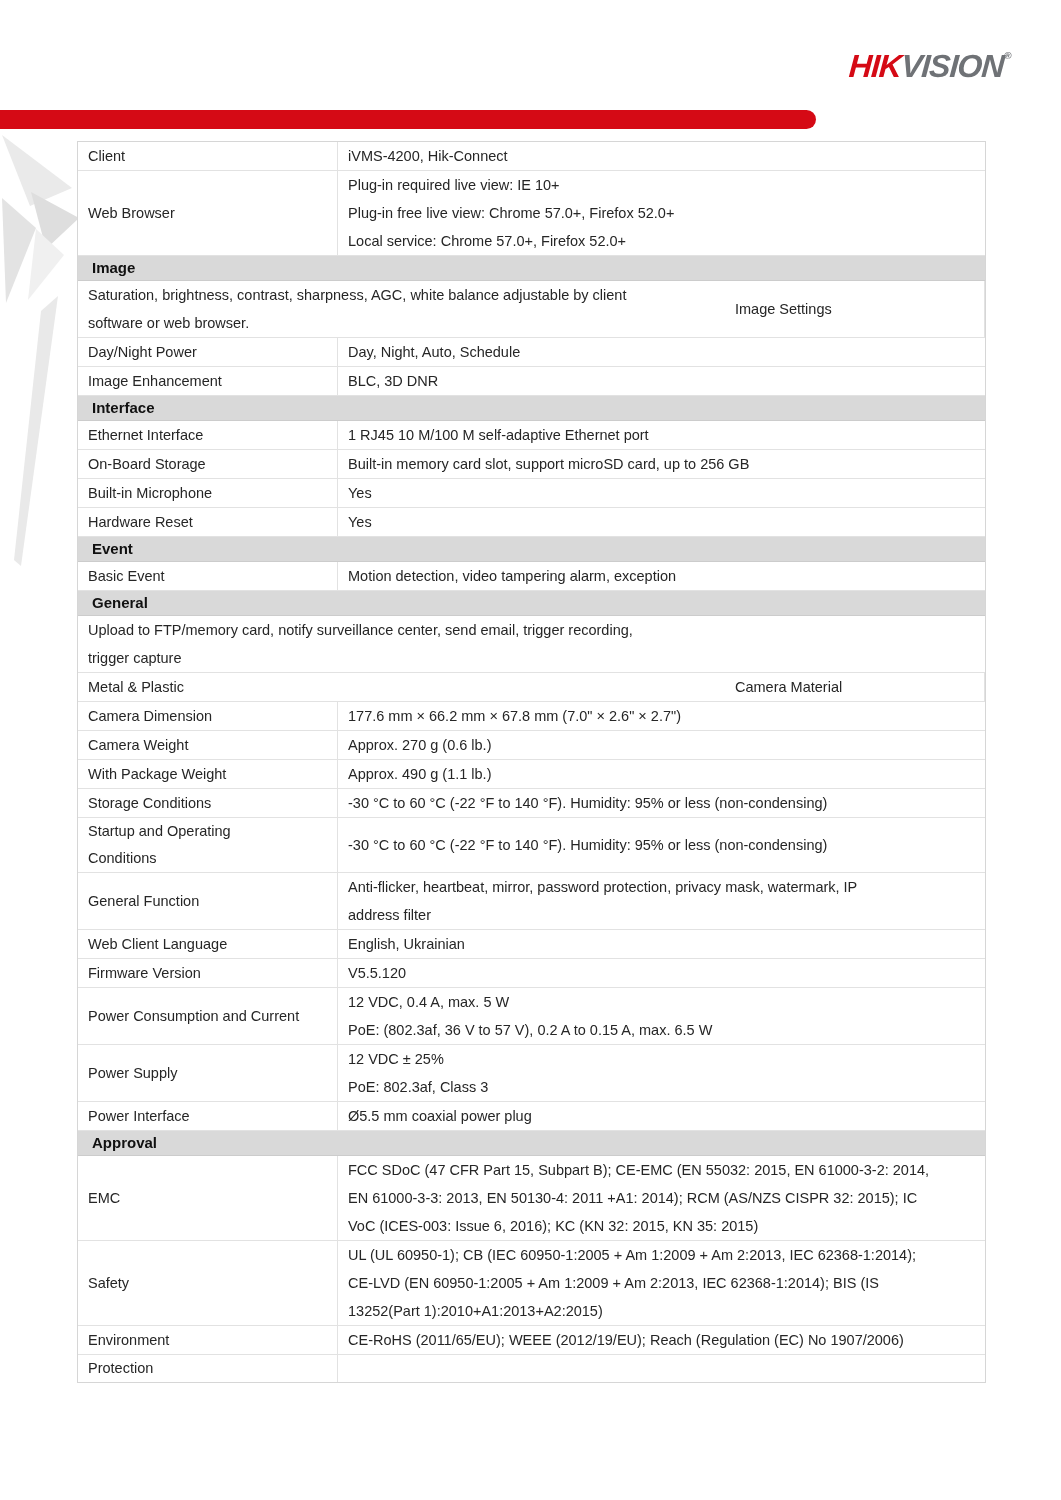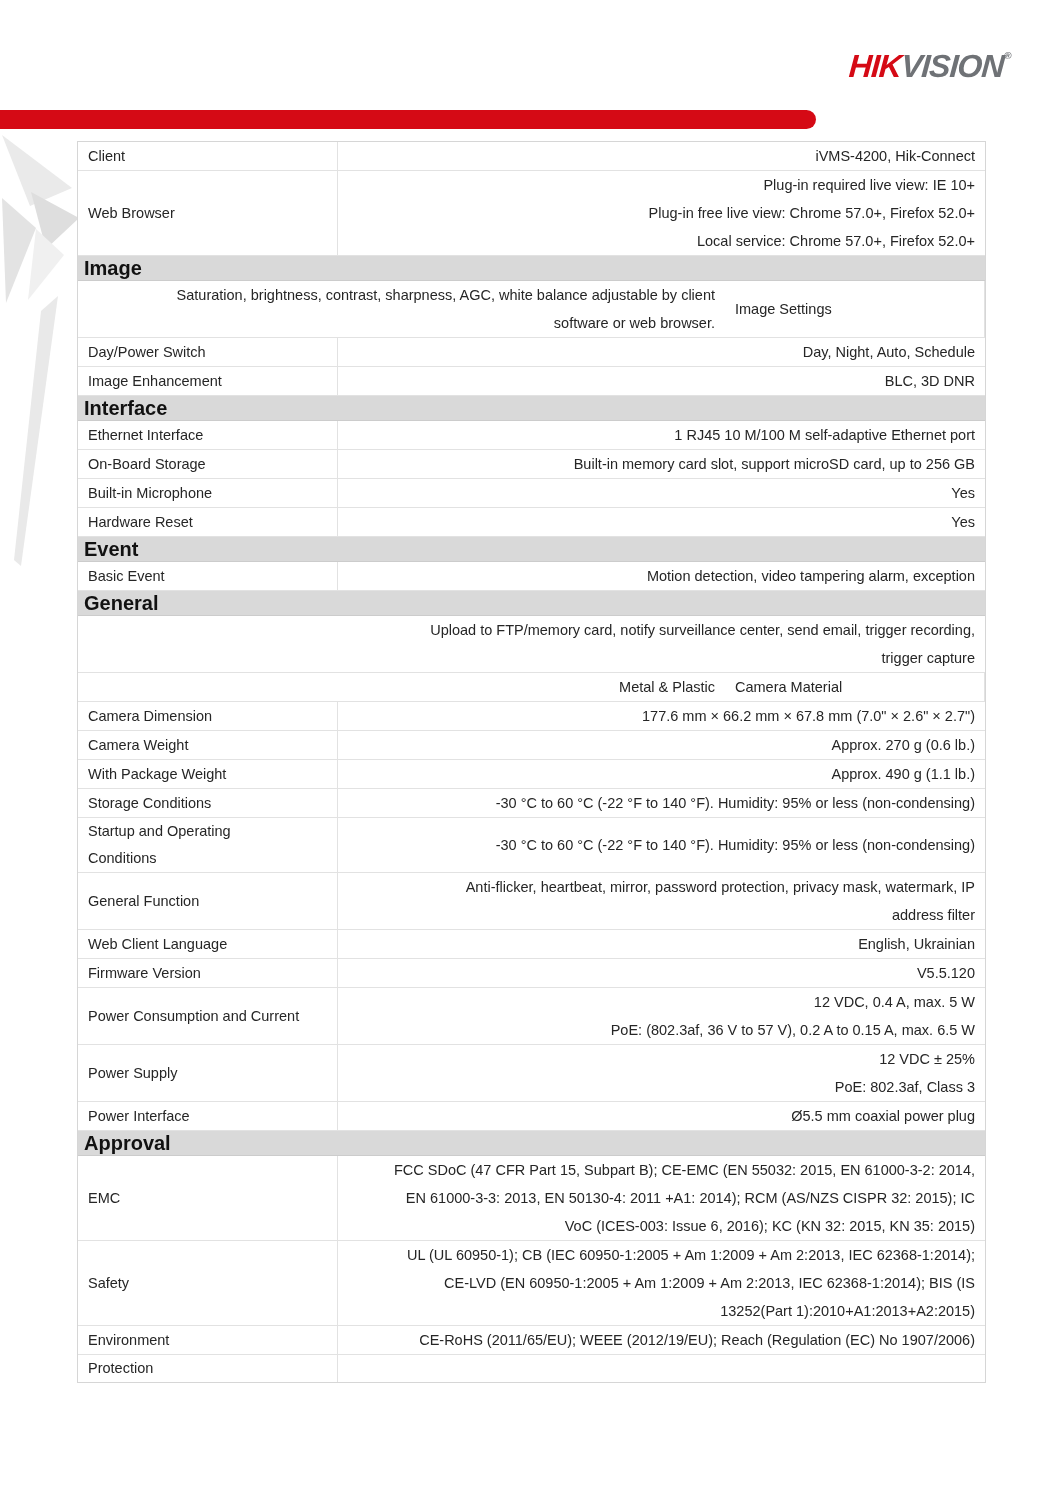"iVMS-4200, Hik-Connect" .cell.value { text-align: right -> none }
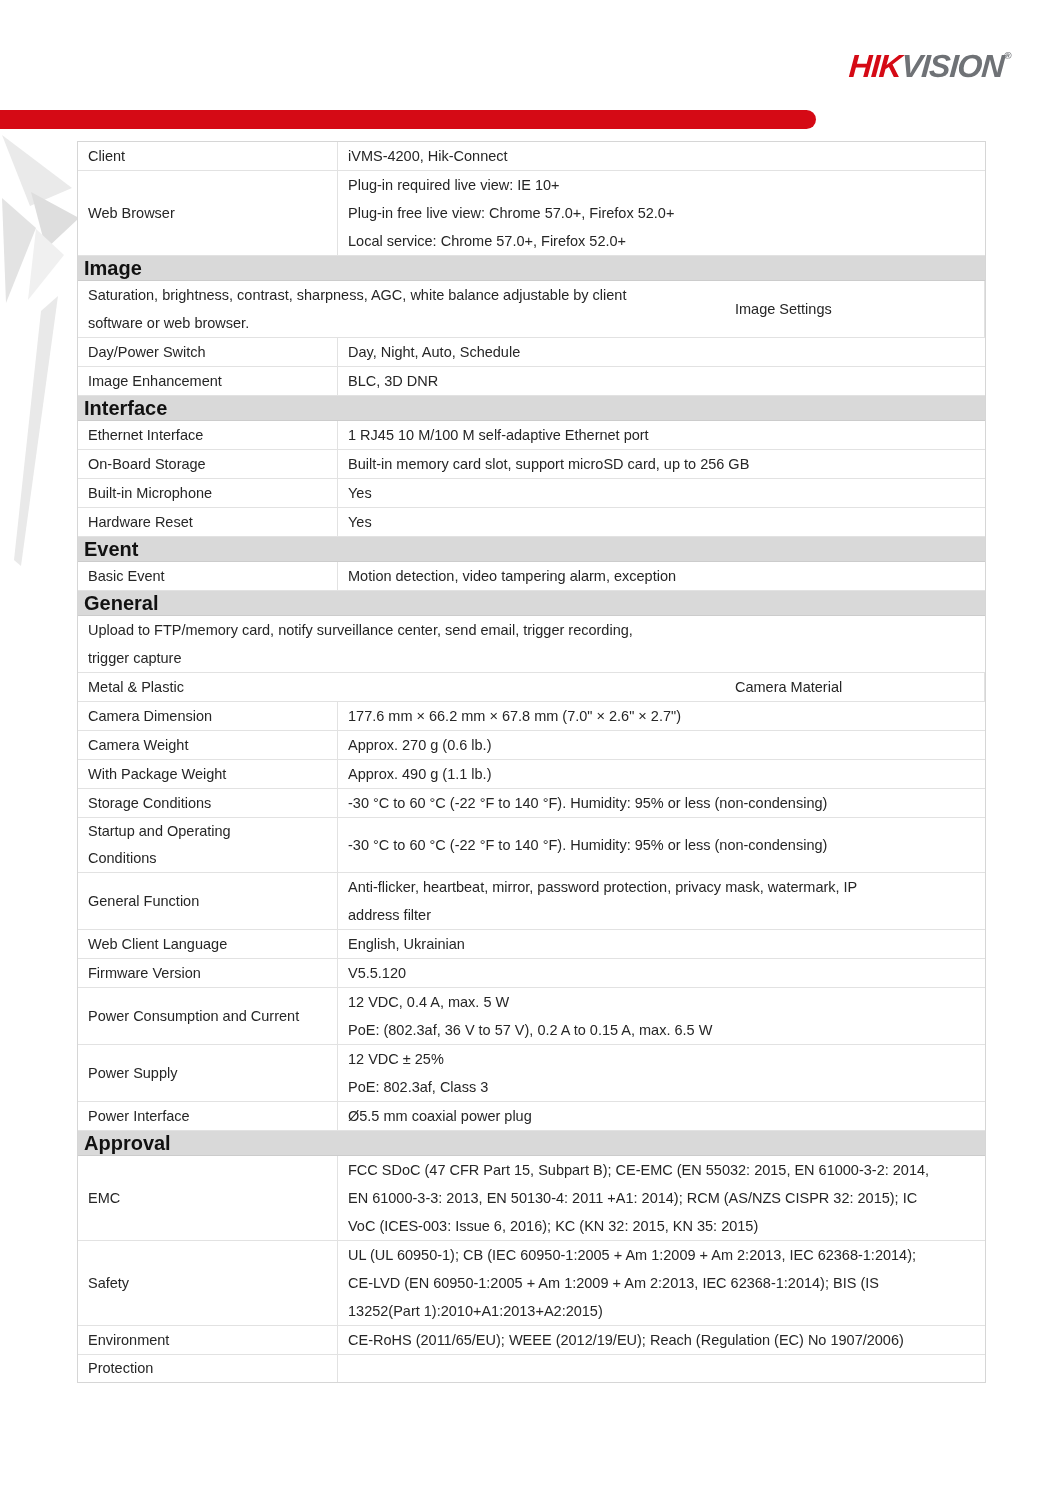"Image" .sec-label { font-size: 20px -> 15px; padding-left: 6px -> 14px }
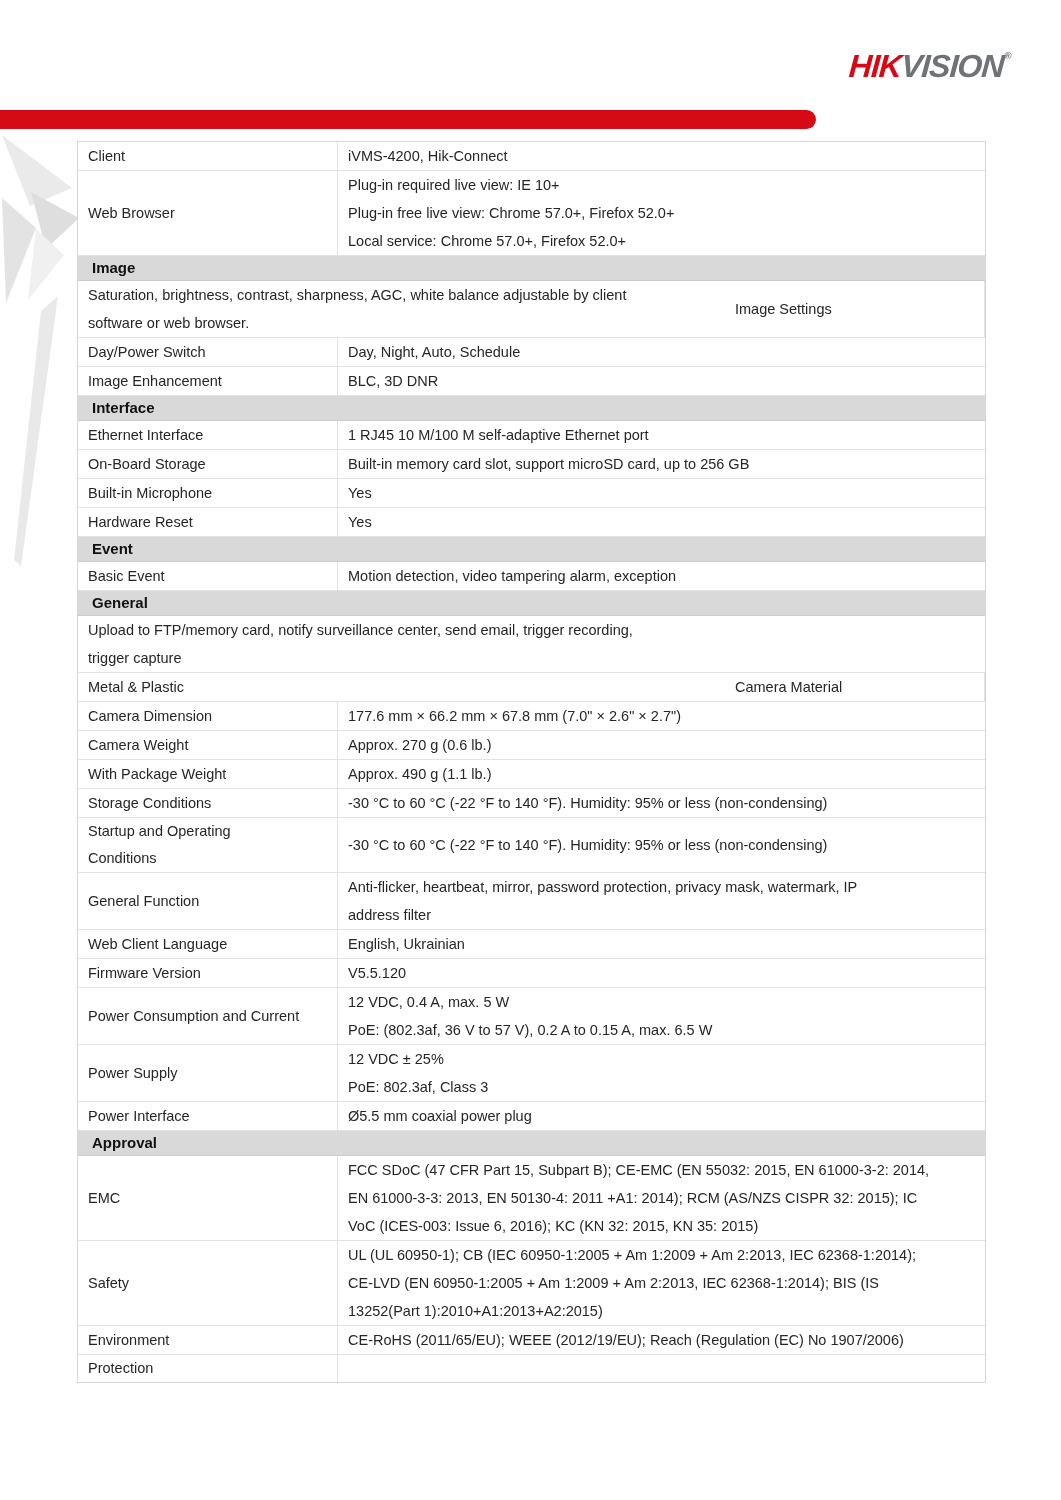"Day/Power Switch" div { text: Day/Power Switch -> Day/Night Power }
